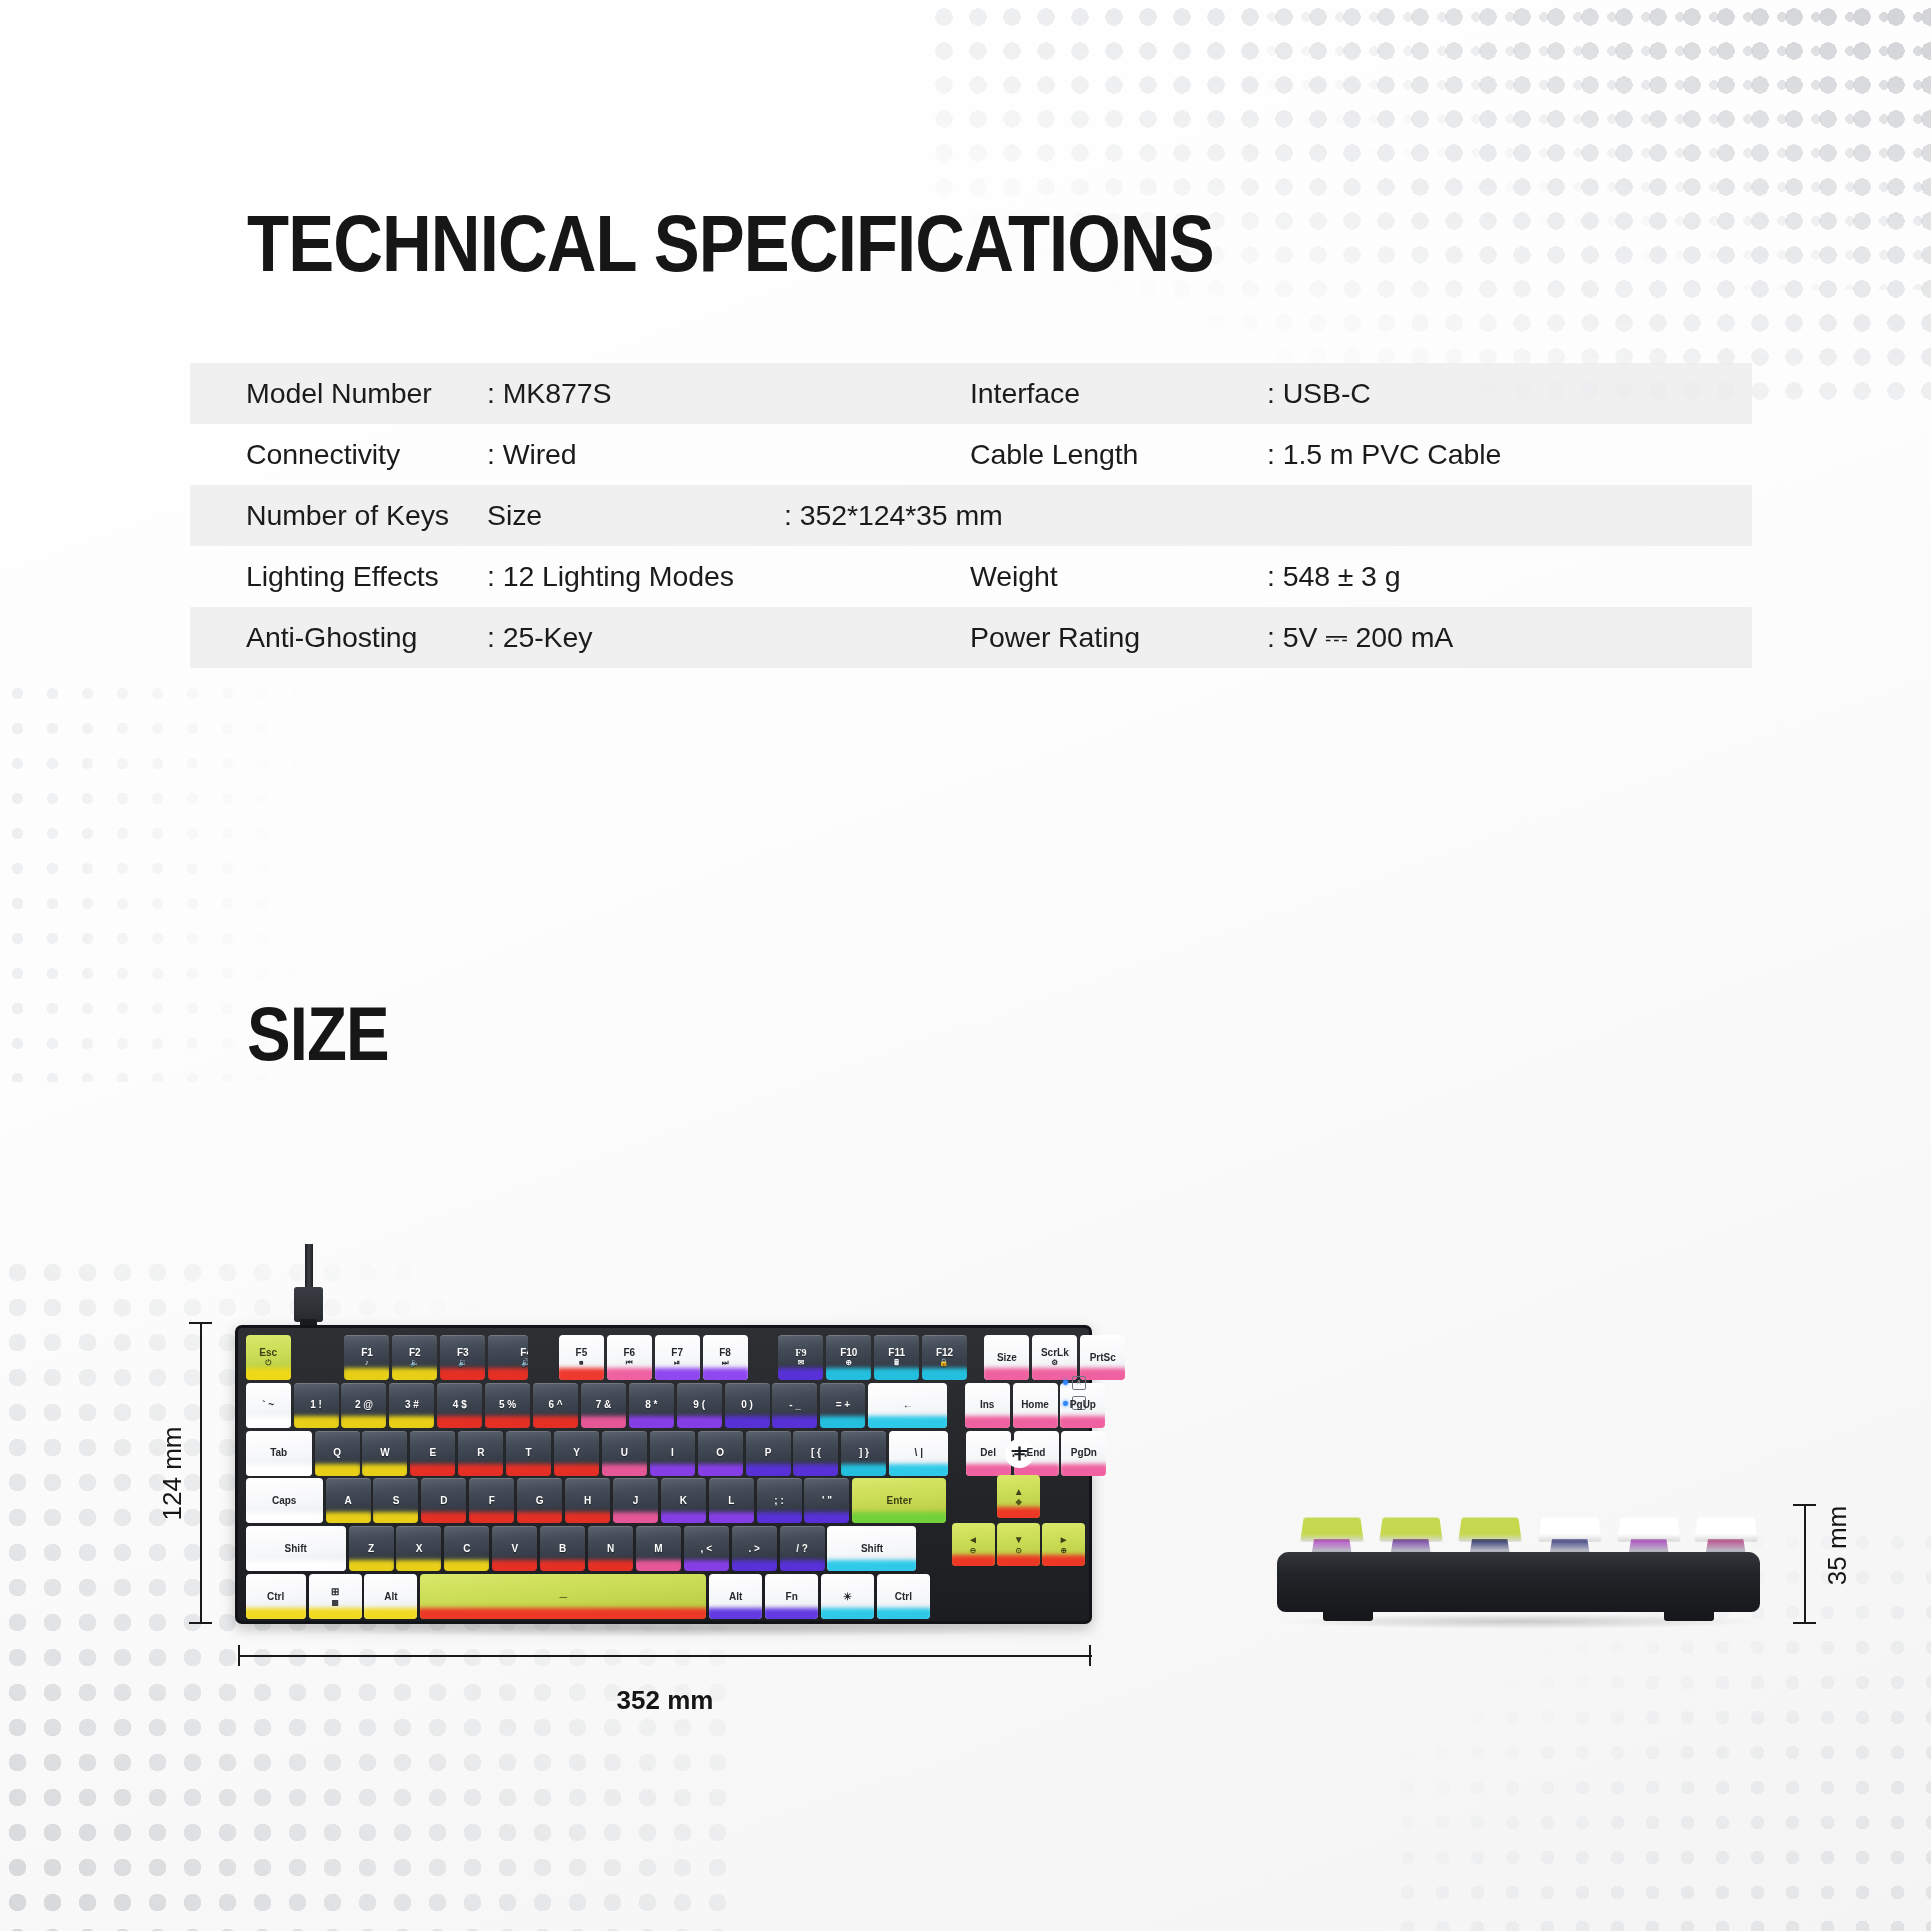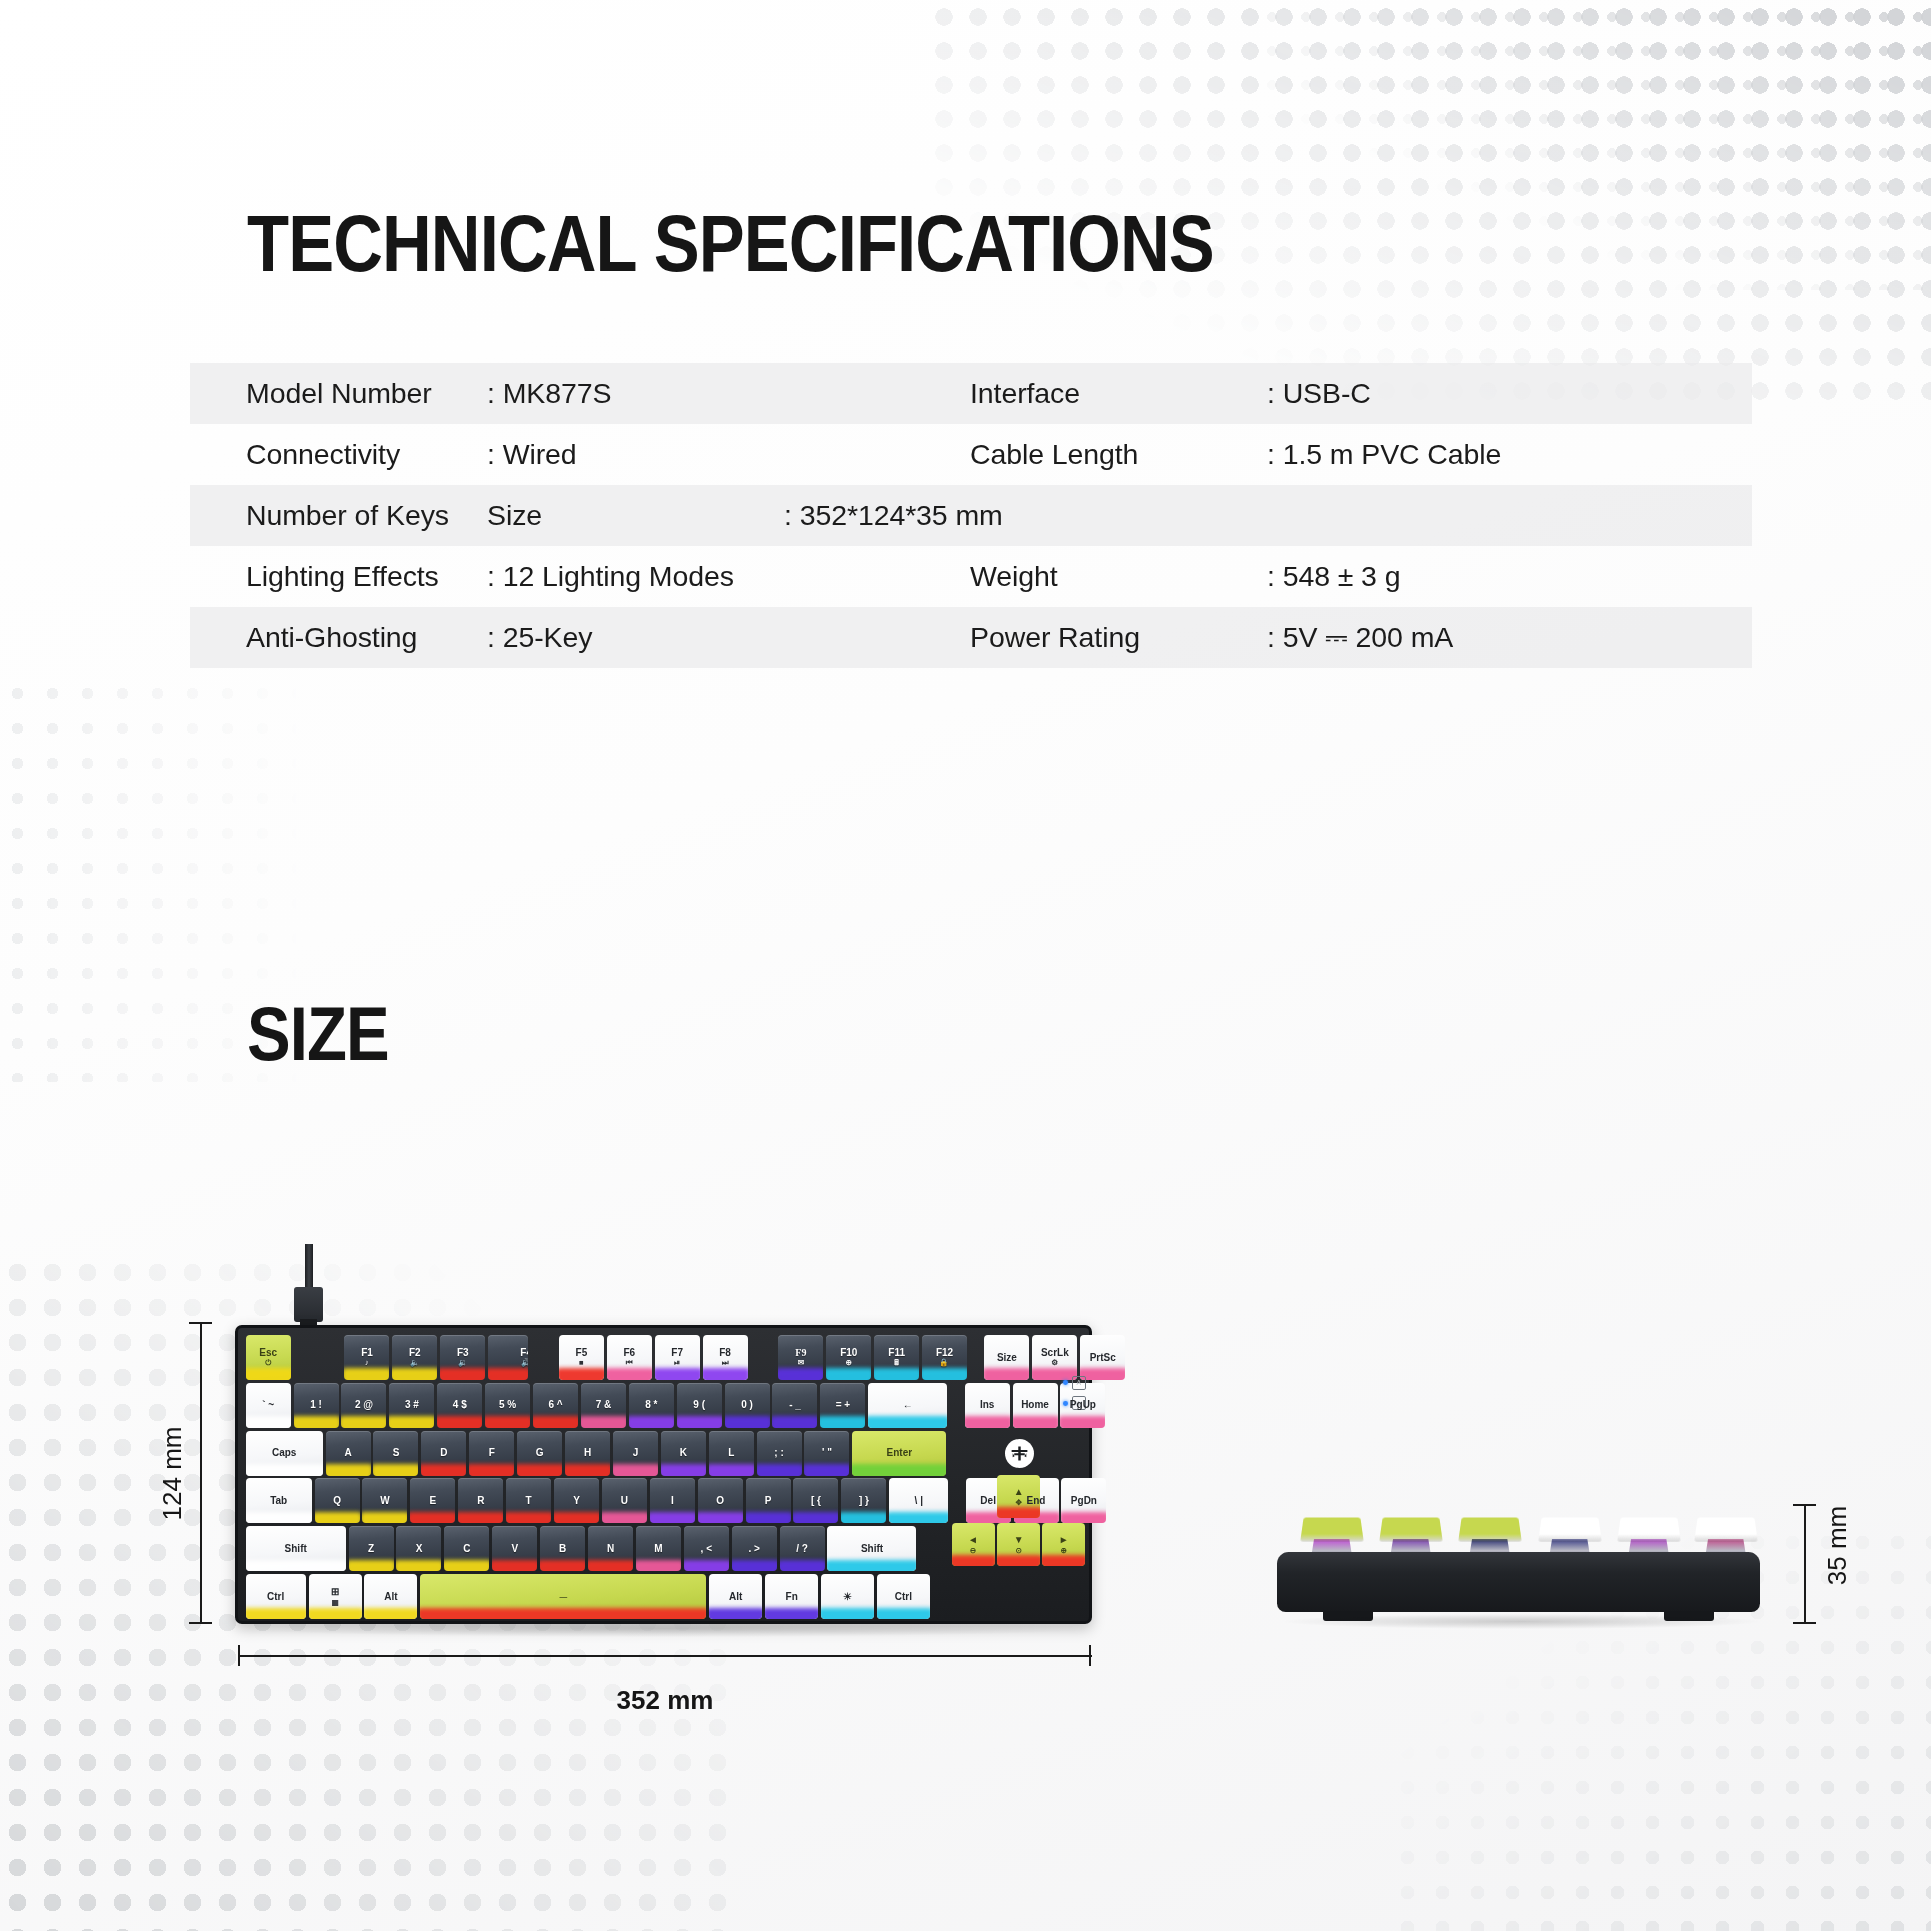"Caps" div.kb-row { order: before "Tab" -> after "Tab" }
